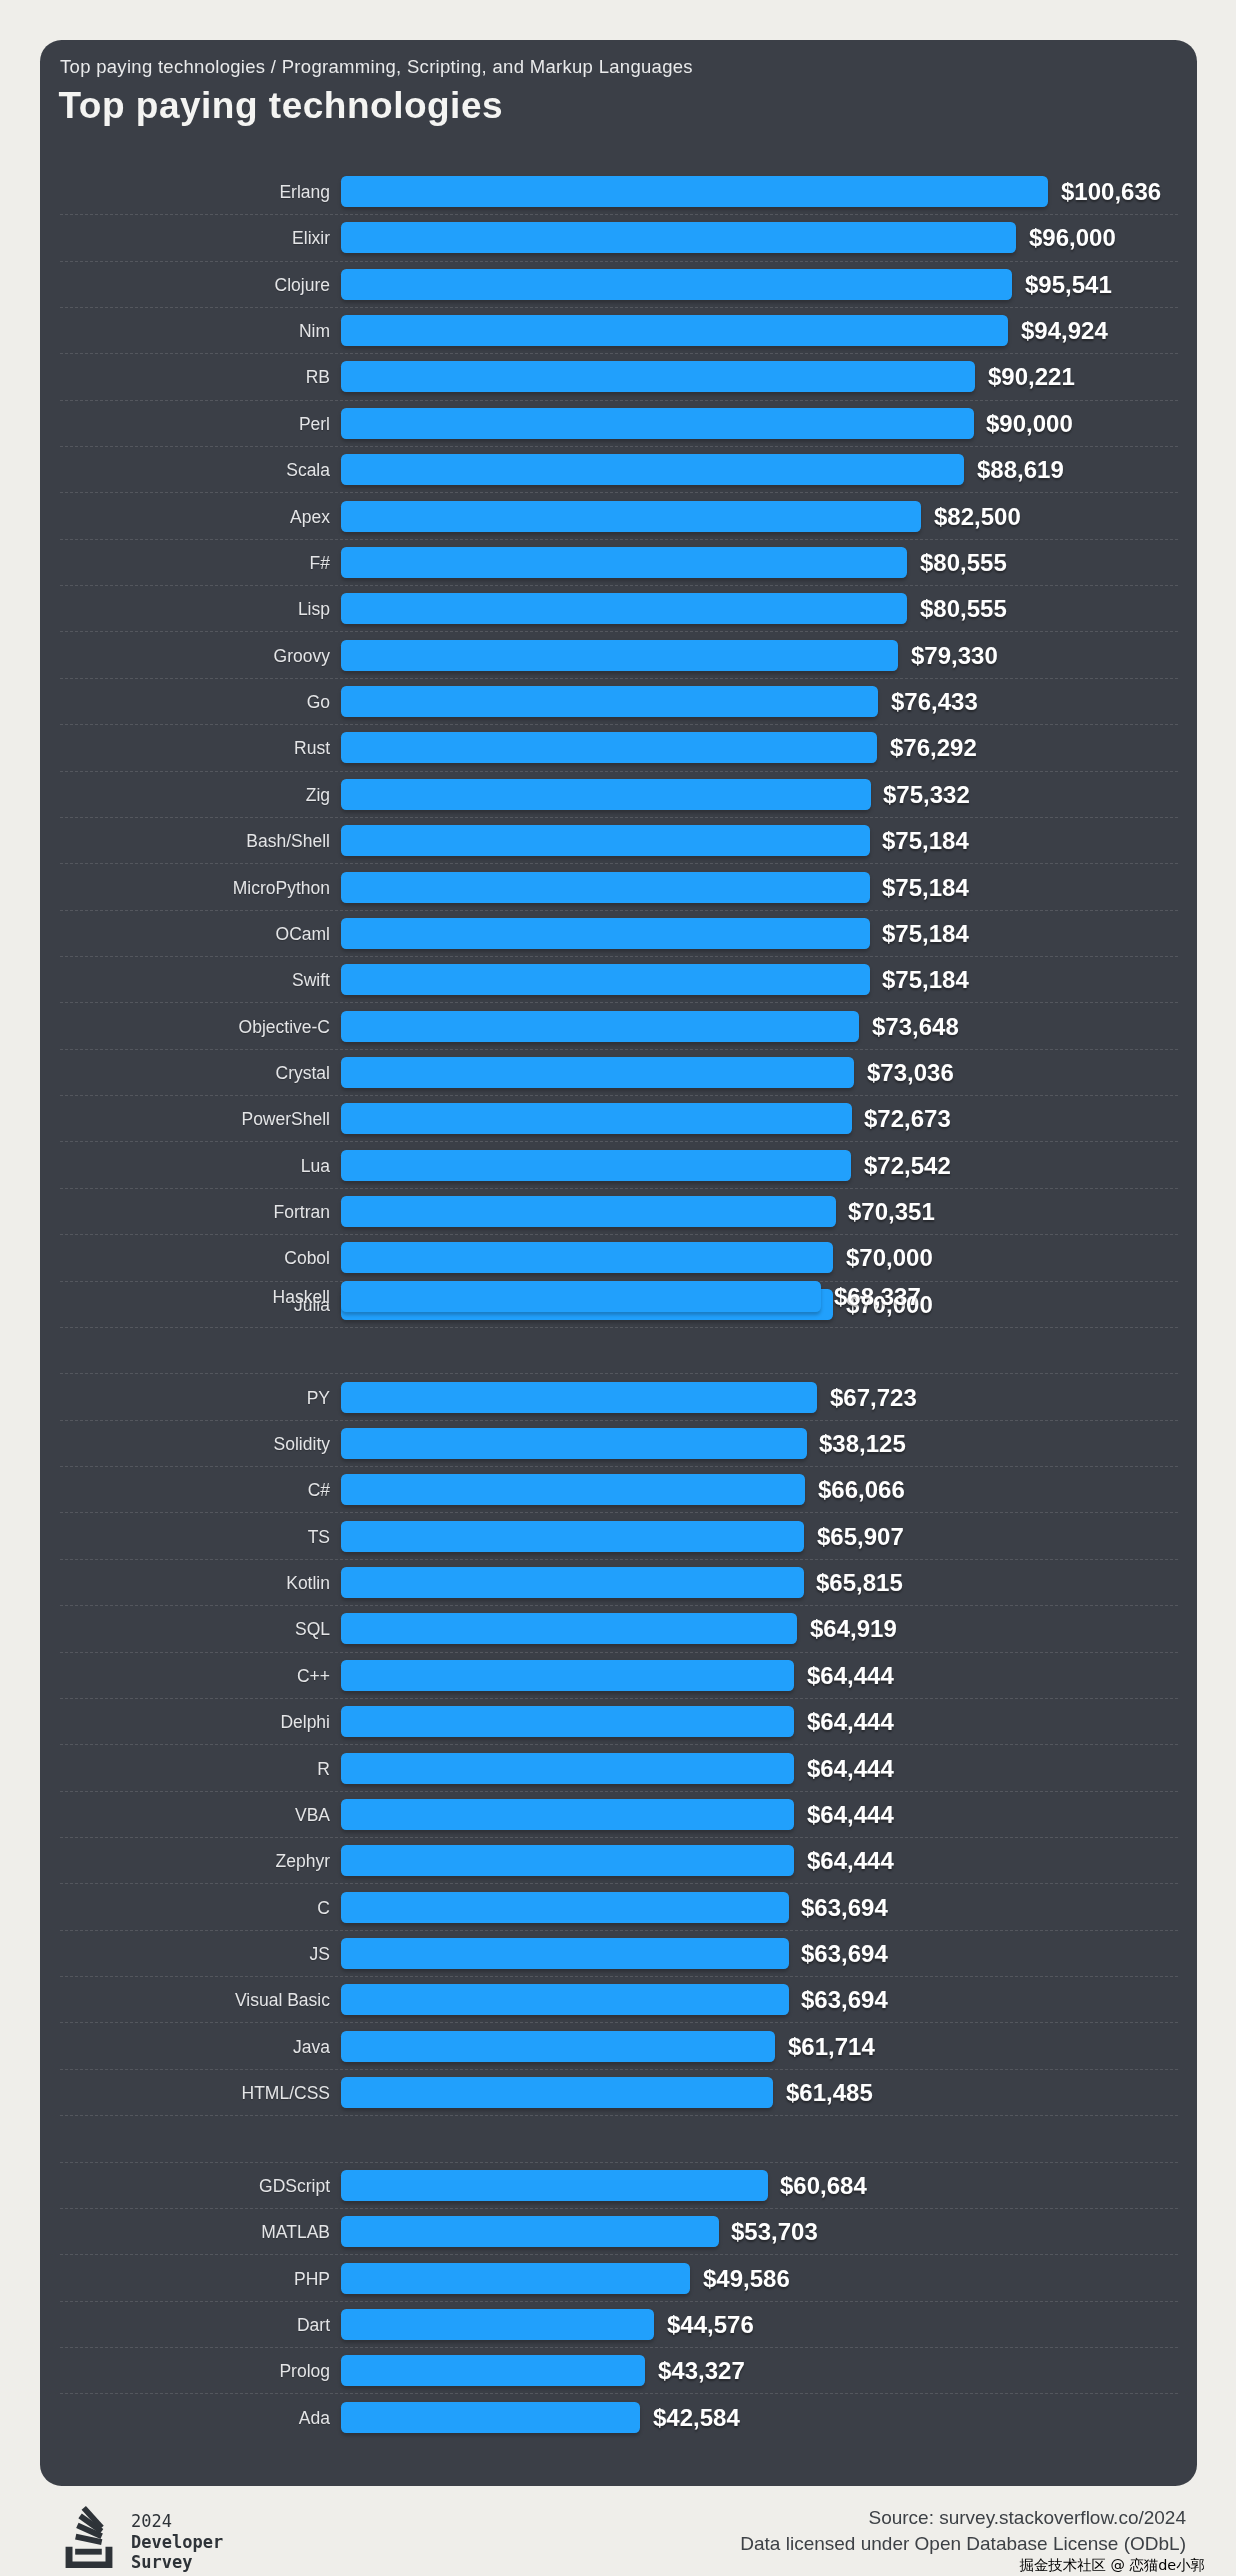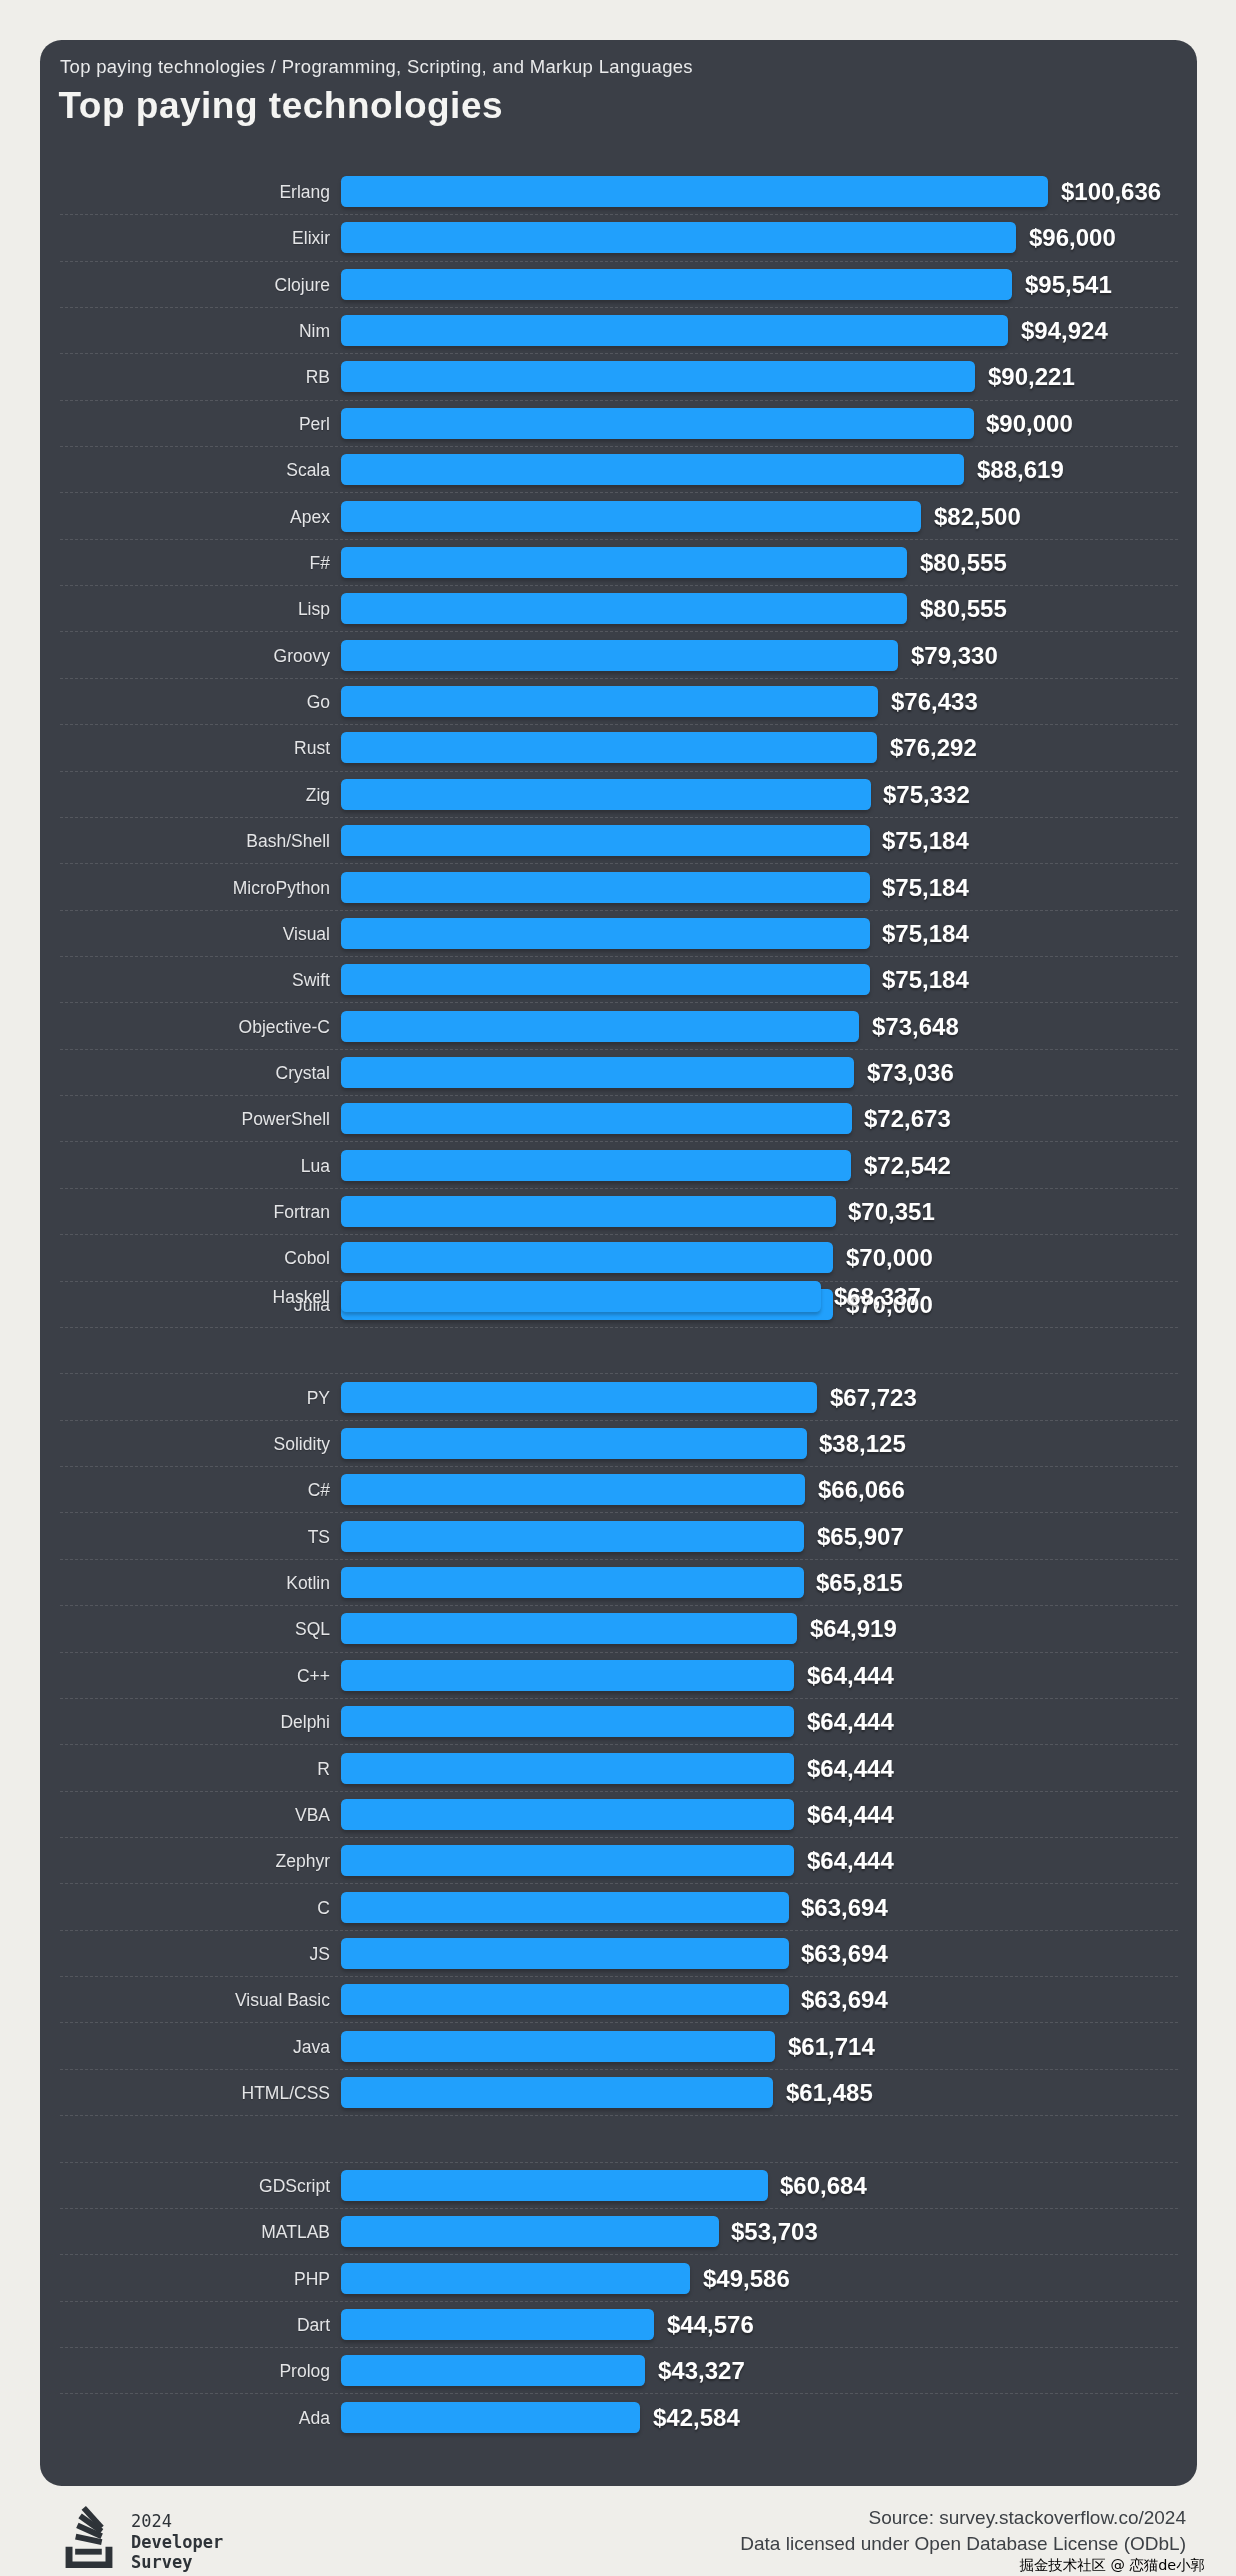"Visual" div.row-label { text: Visual -> OCaml }
